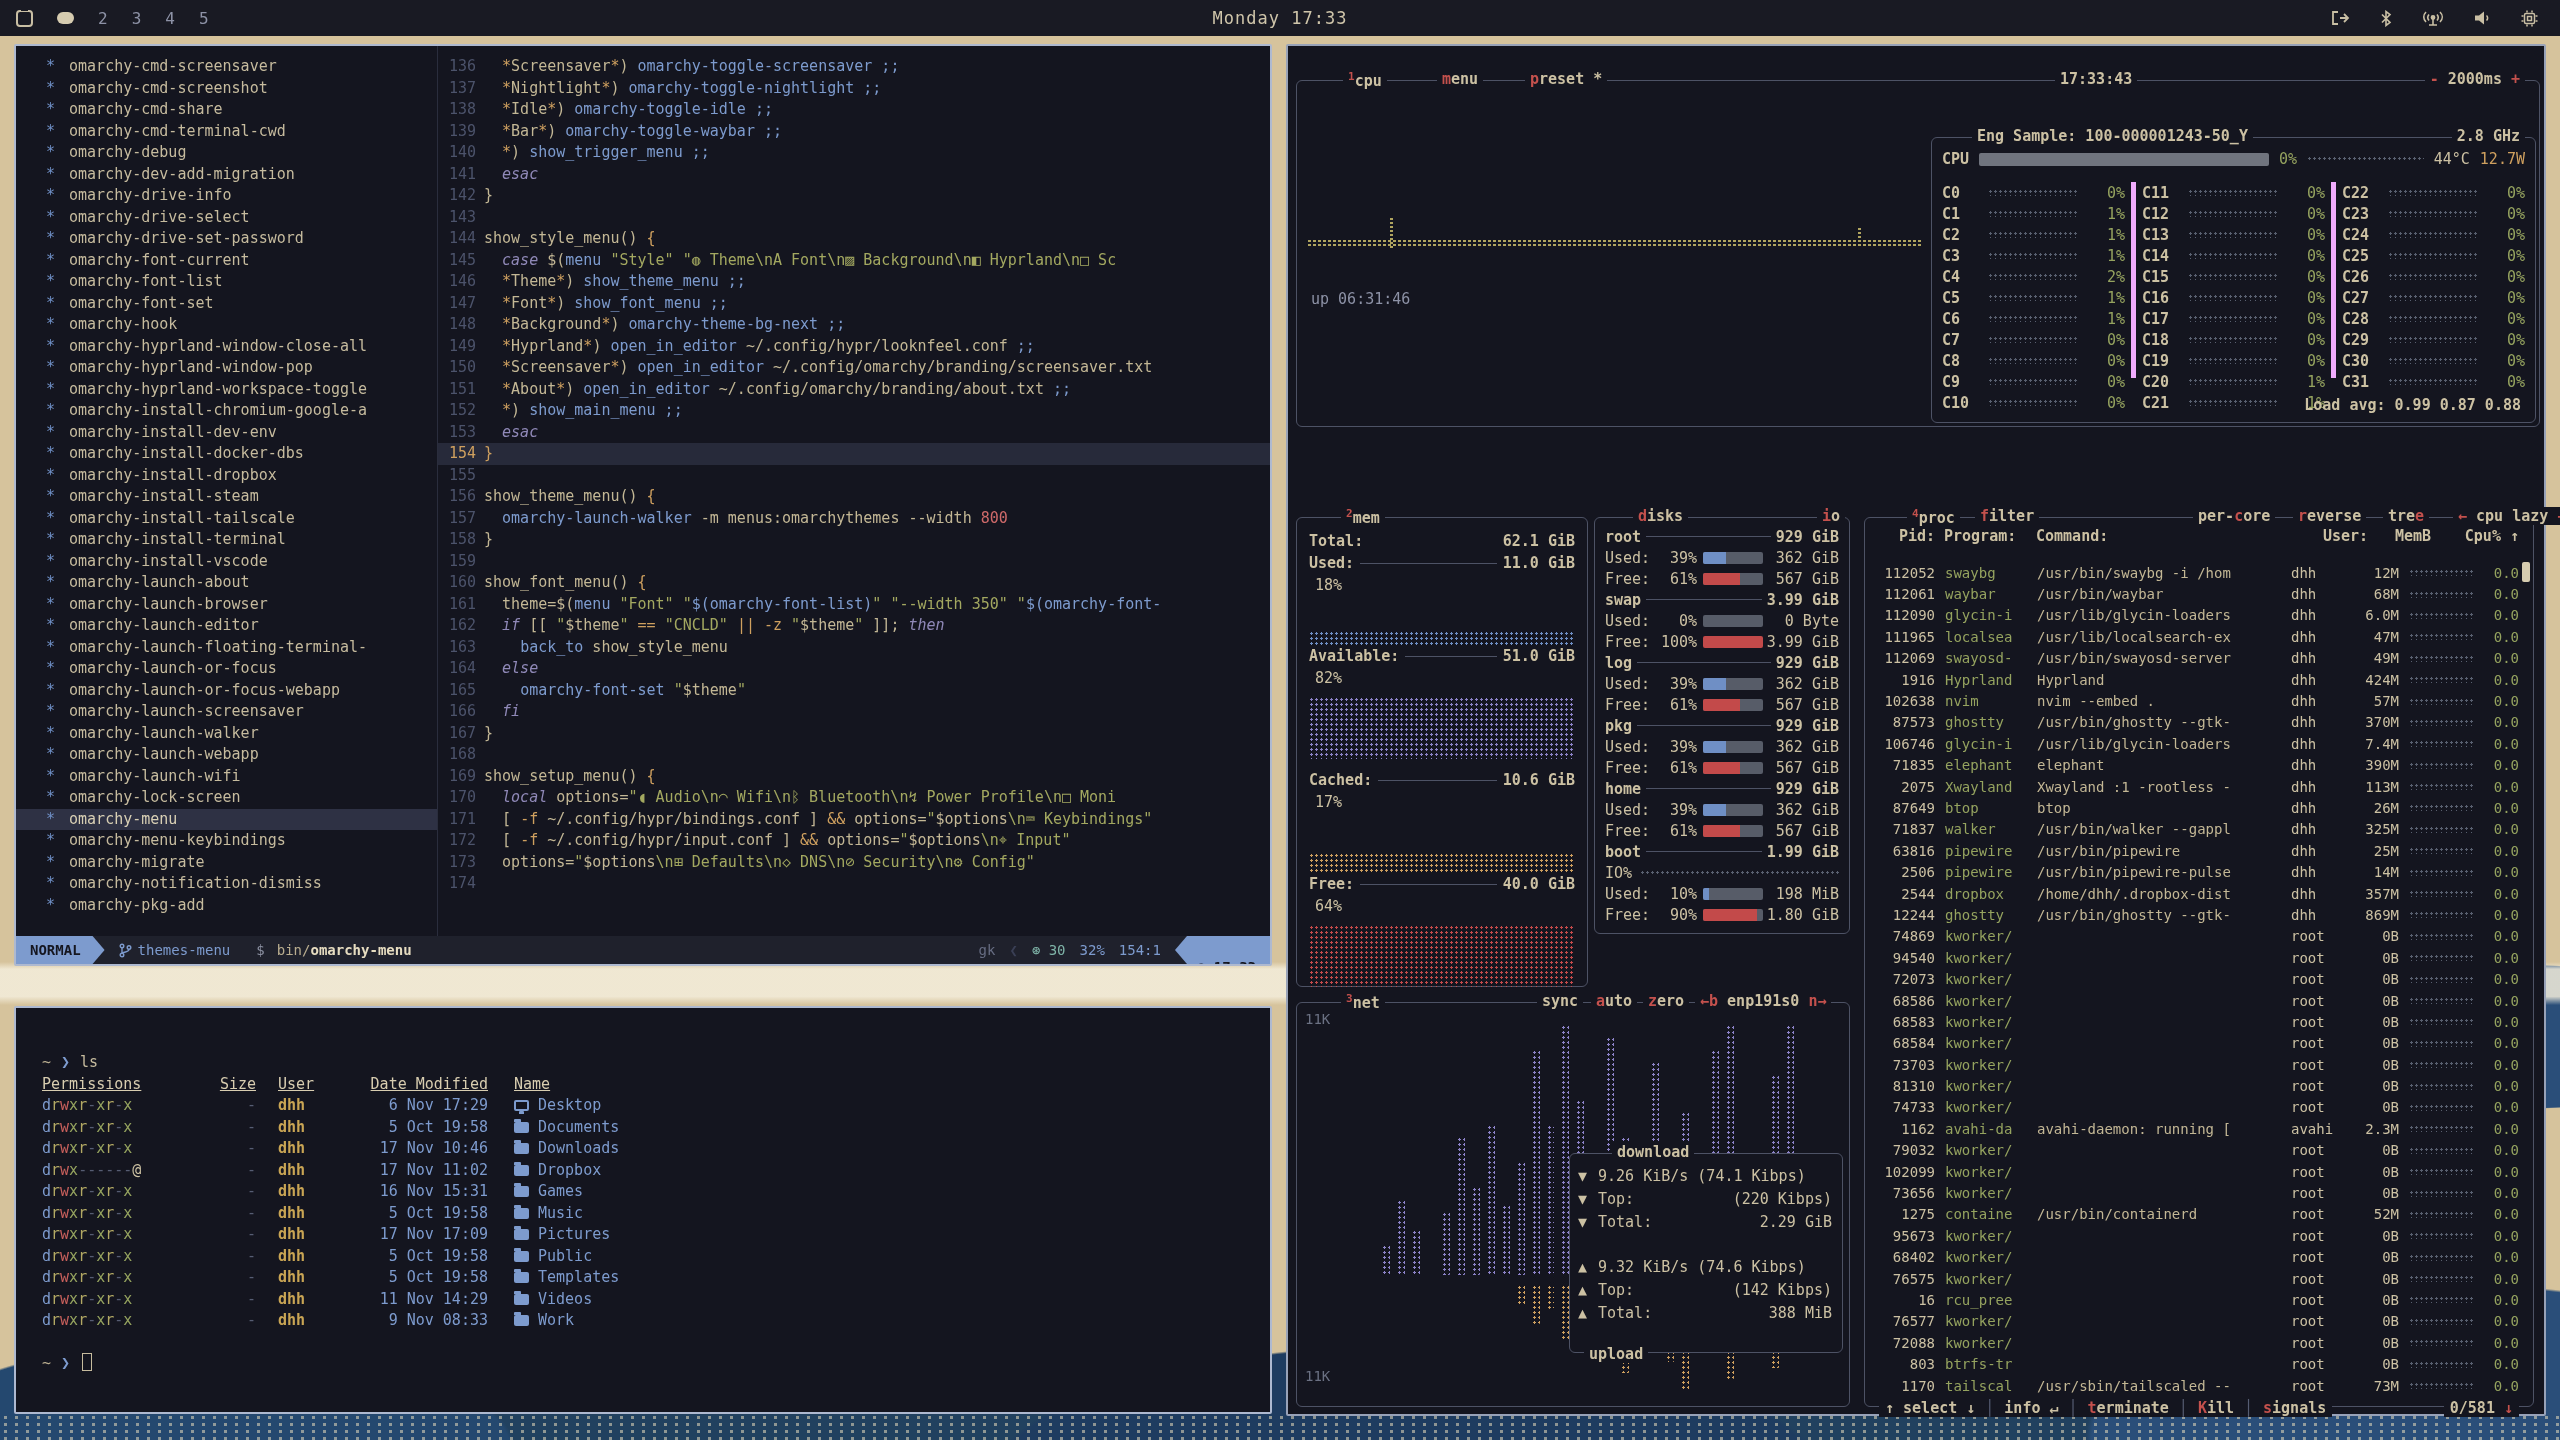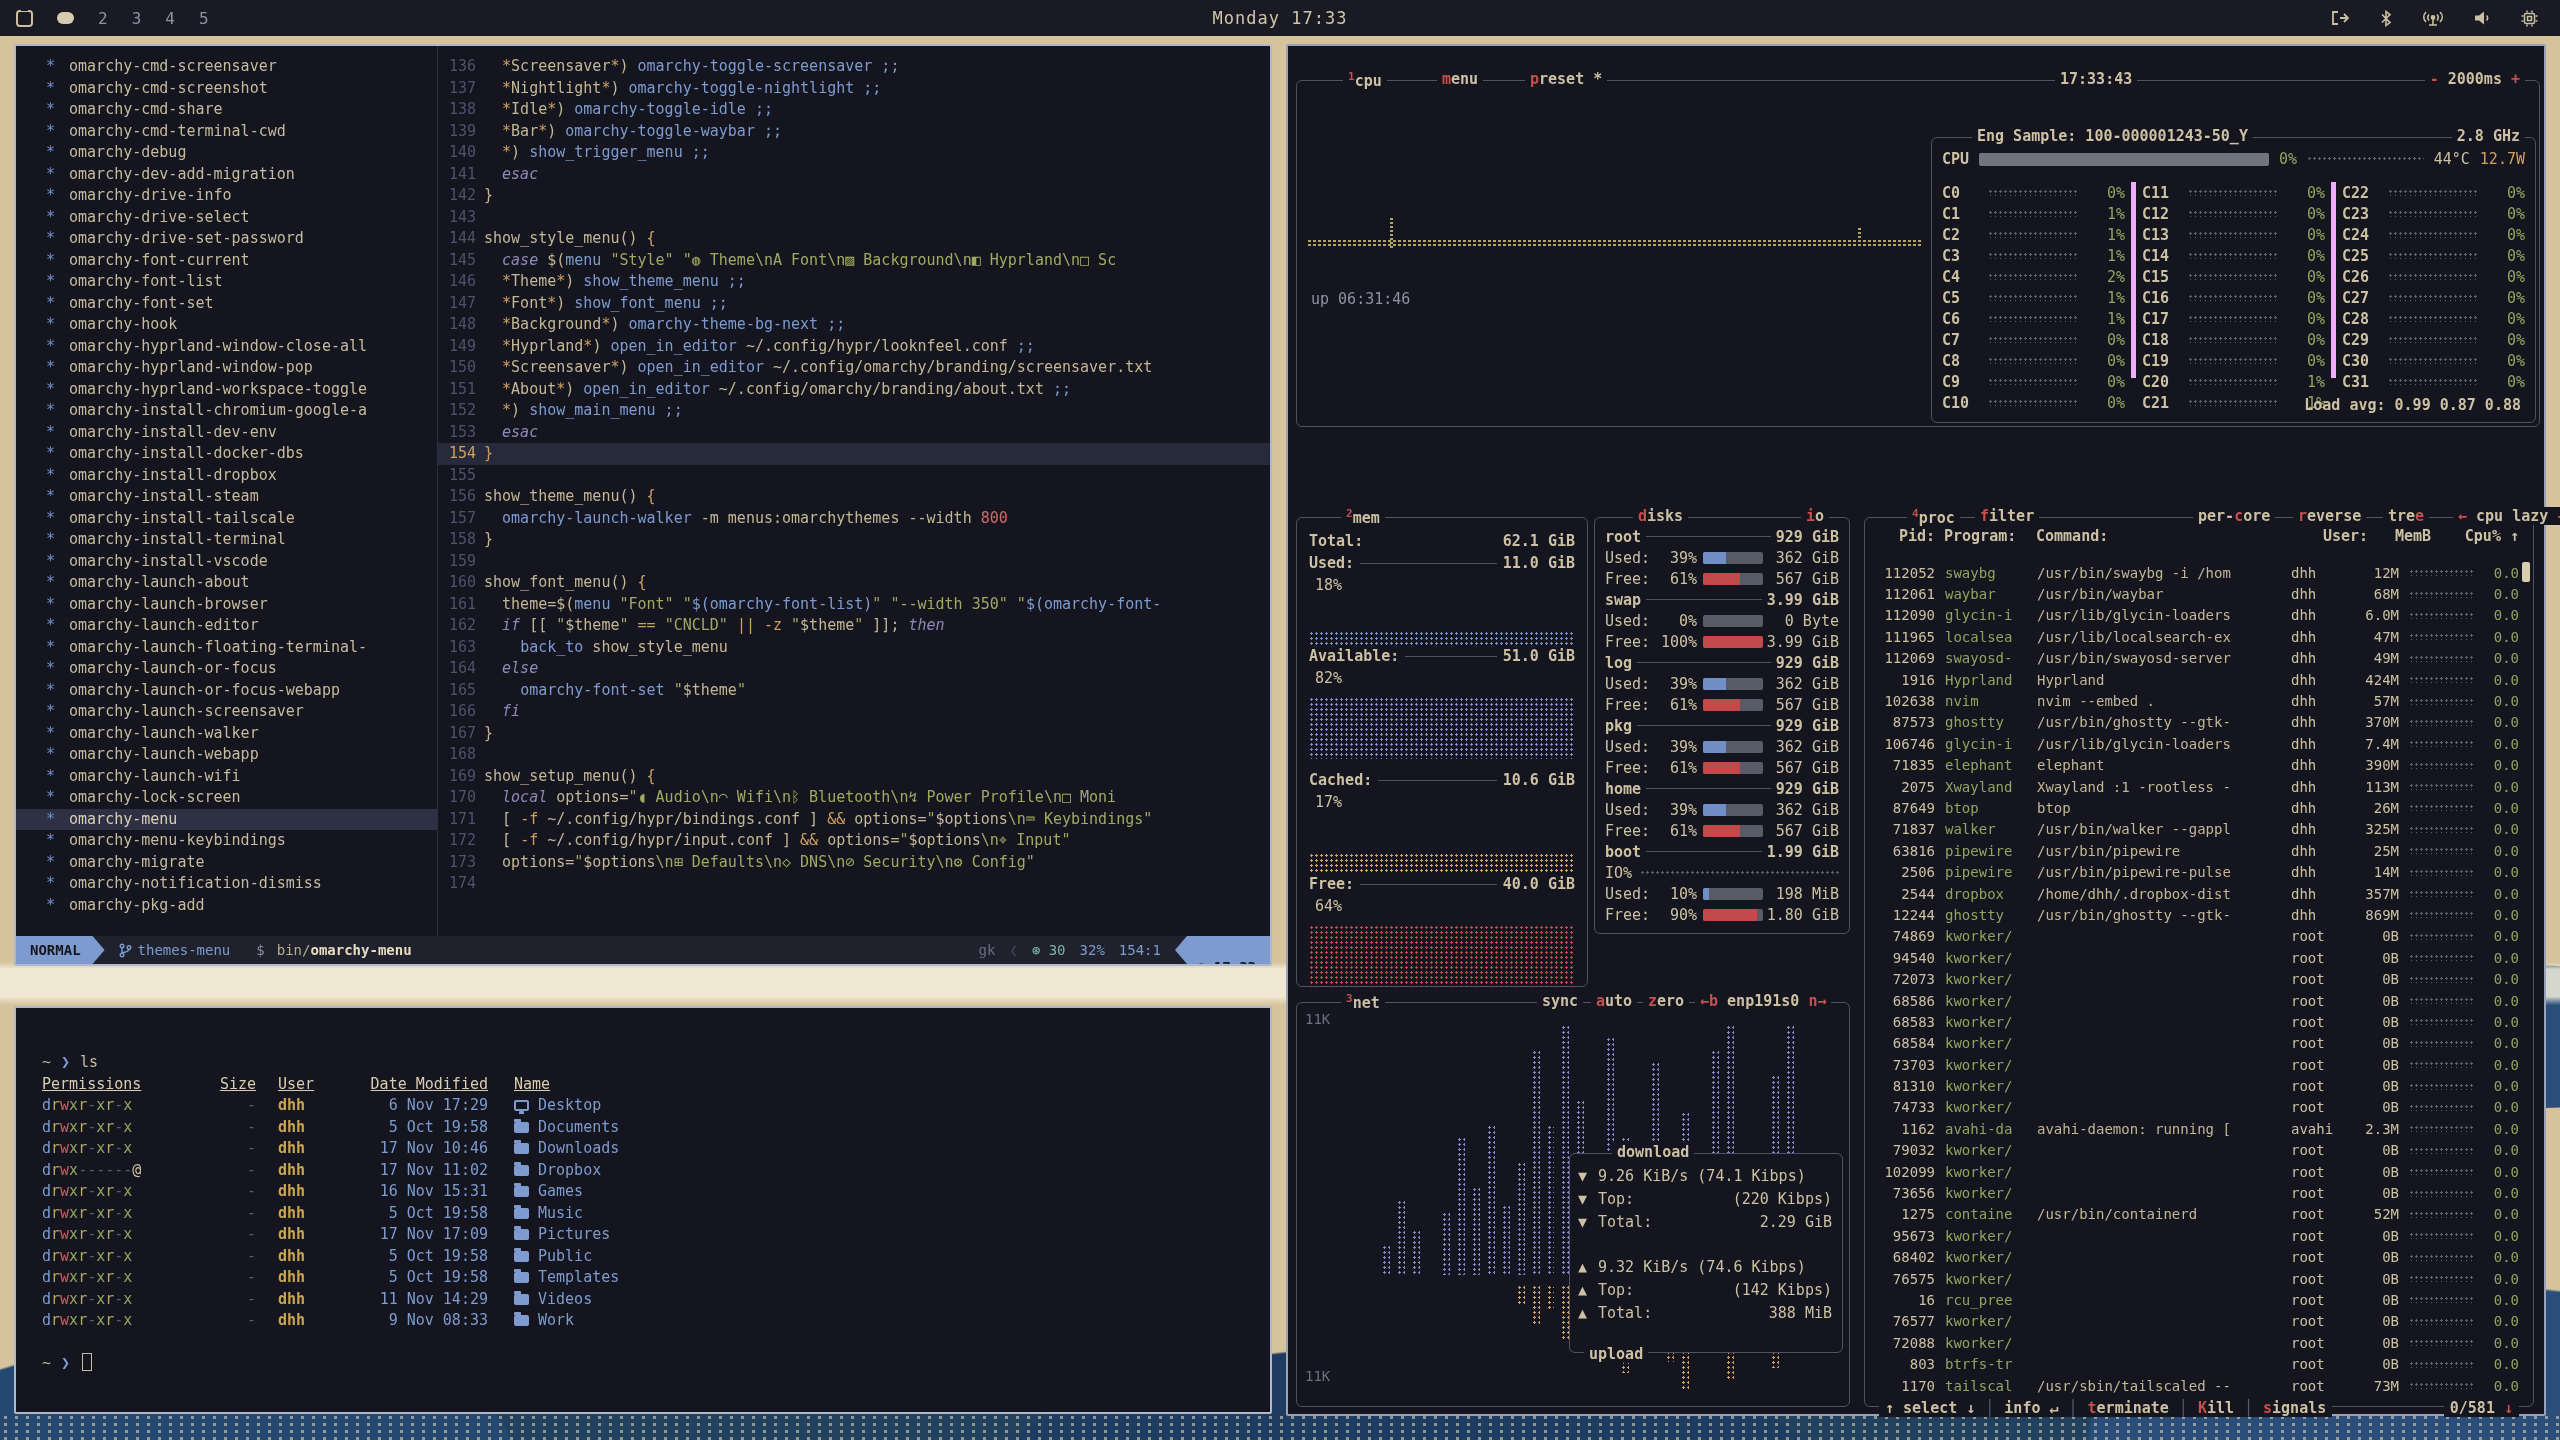"io" span.bt-label { right: 20px -> 4px }
